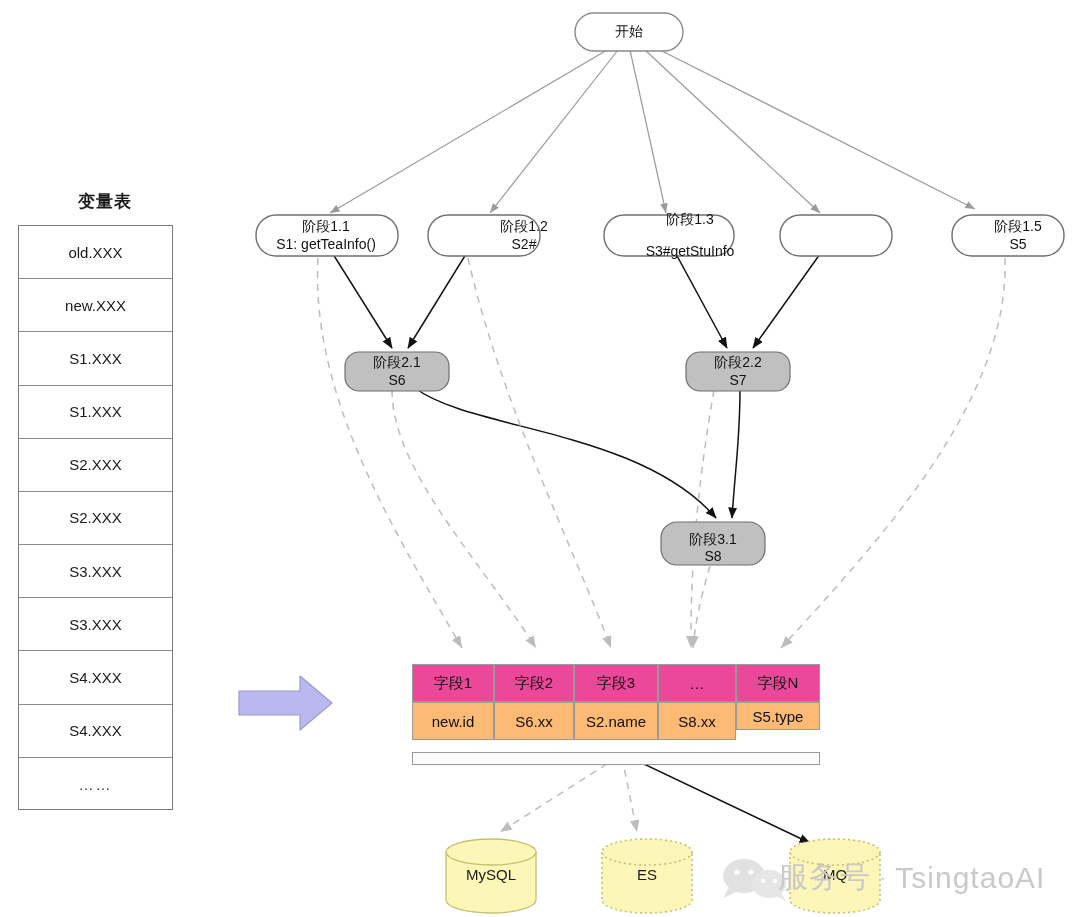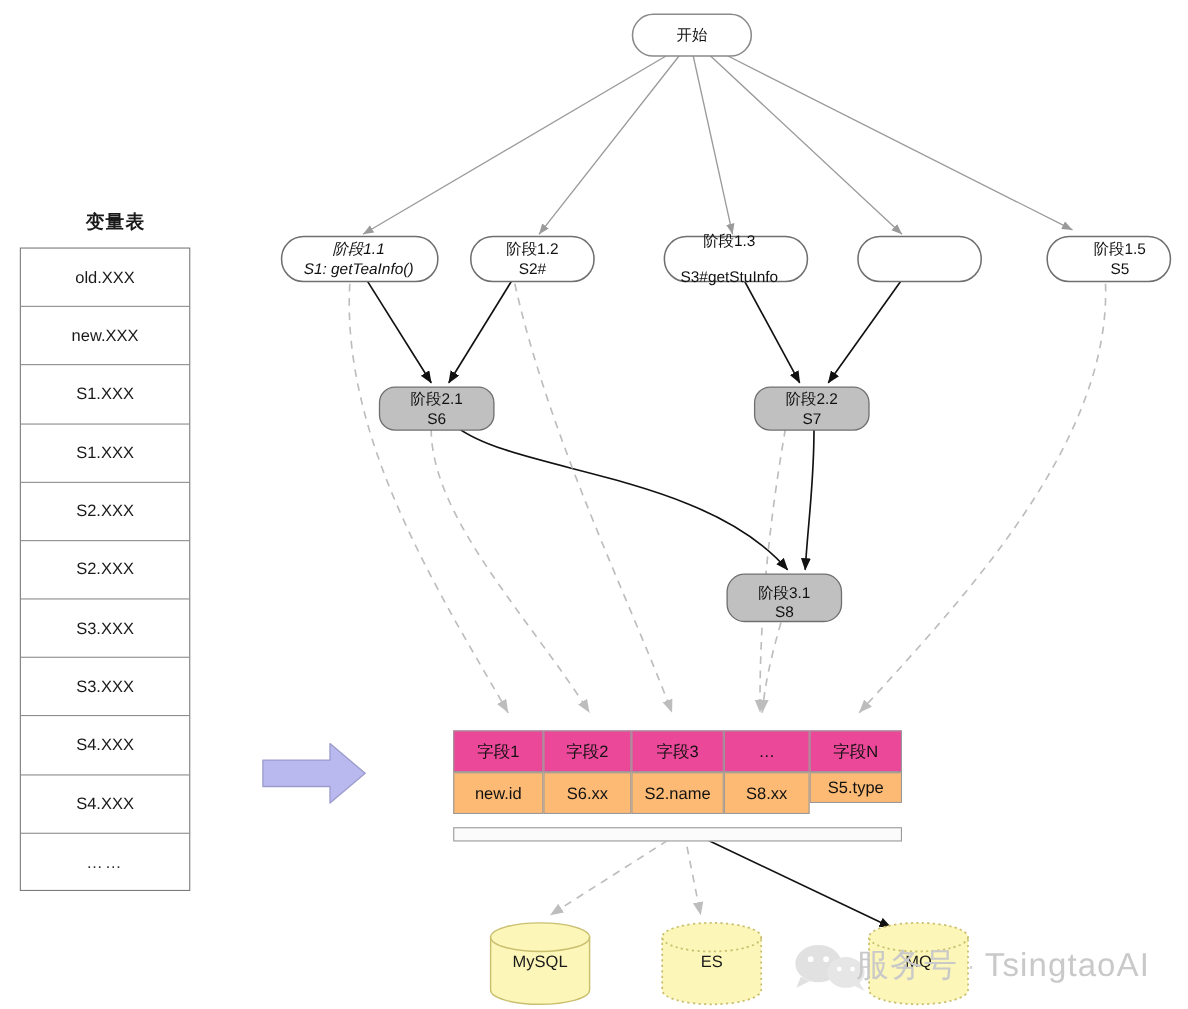"阶段1.1" div.node-label { font-style: italic -> none }
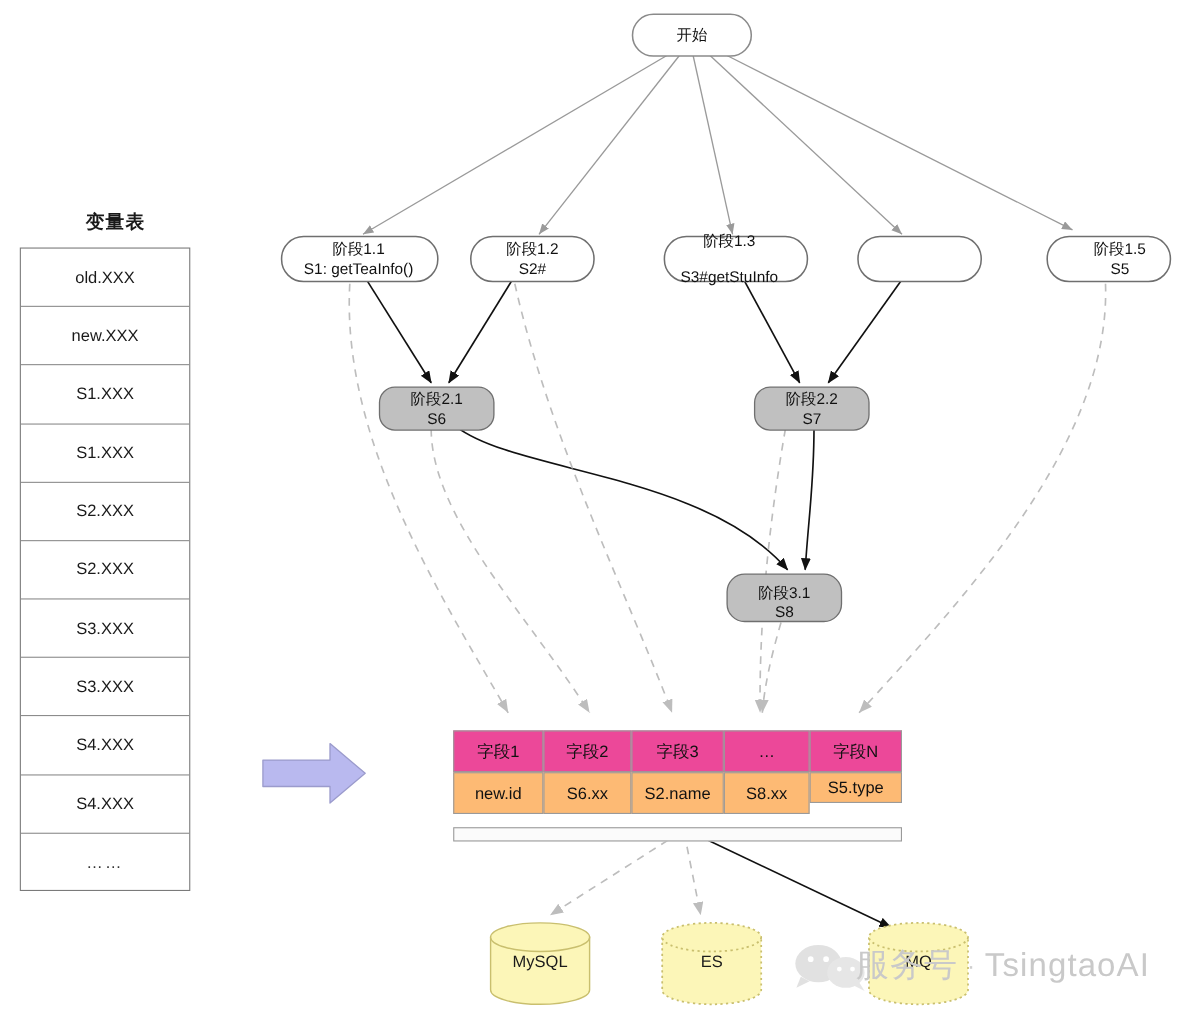"阶段1.2" div.node-label { padding-left: none -> 40px }
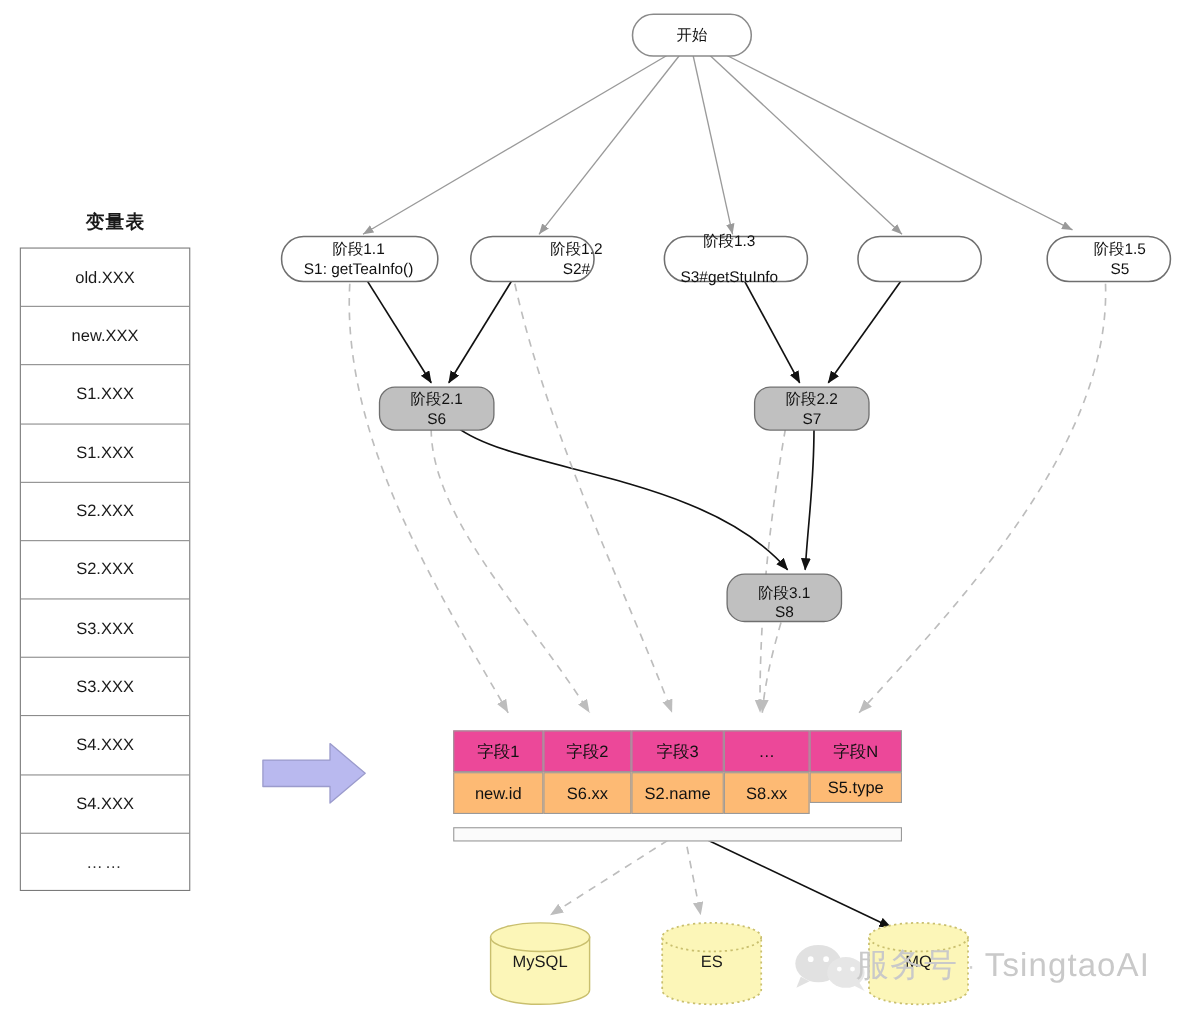"阶段1.3" div.node-label { left: 592px -> 619px }
